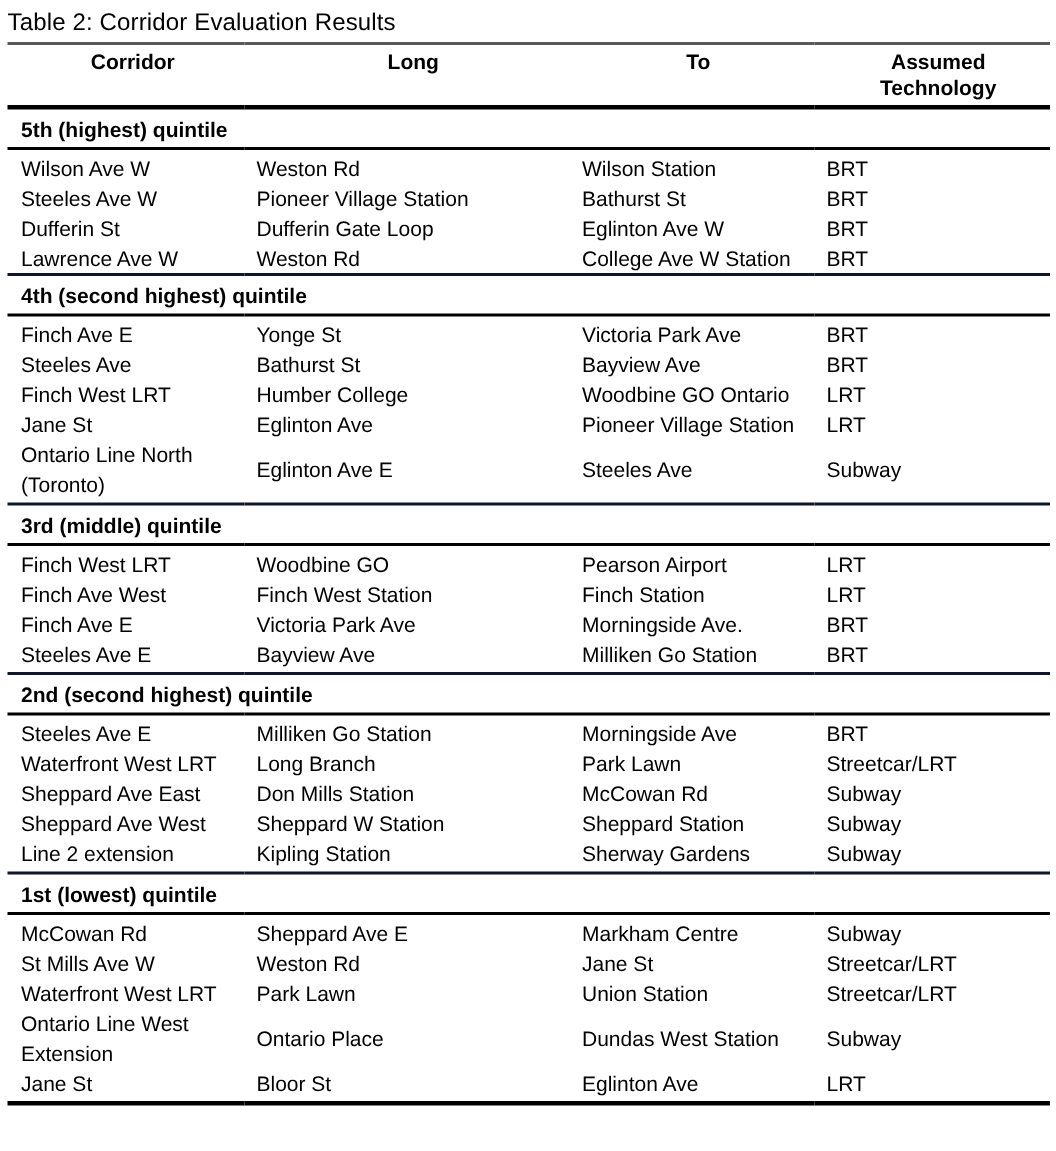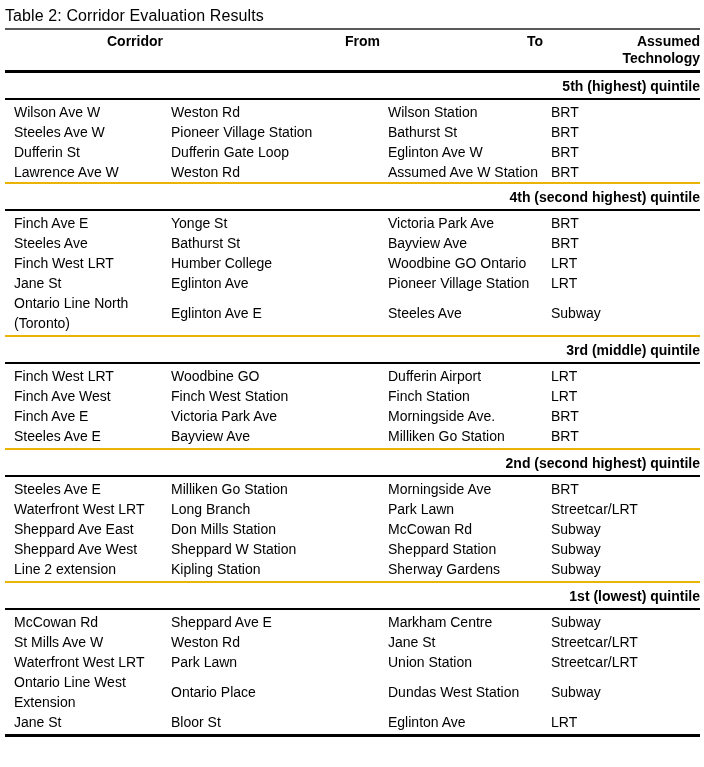"Corridor" thead th { text-align: right -> center }
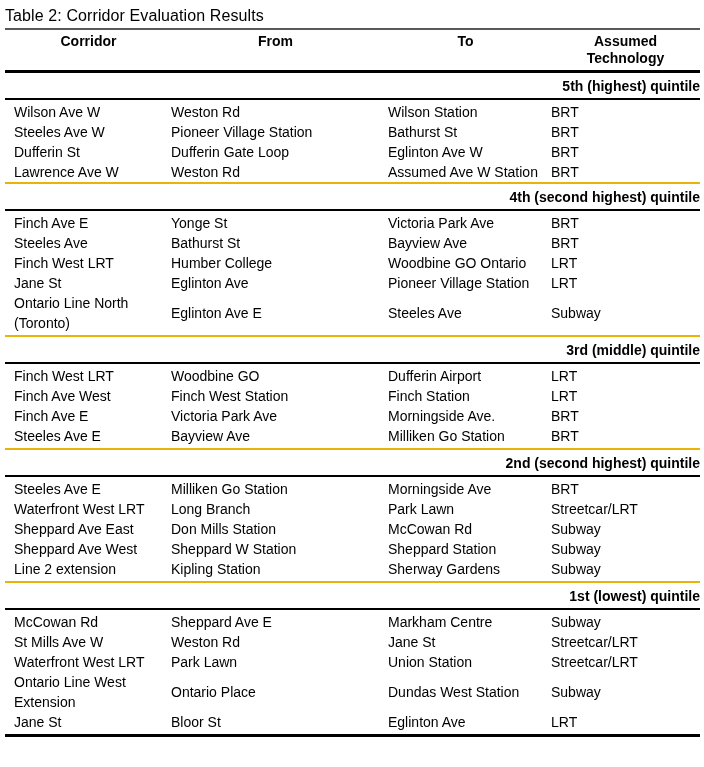"From" span { text: From -> Long }
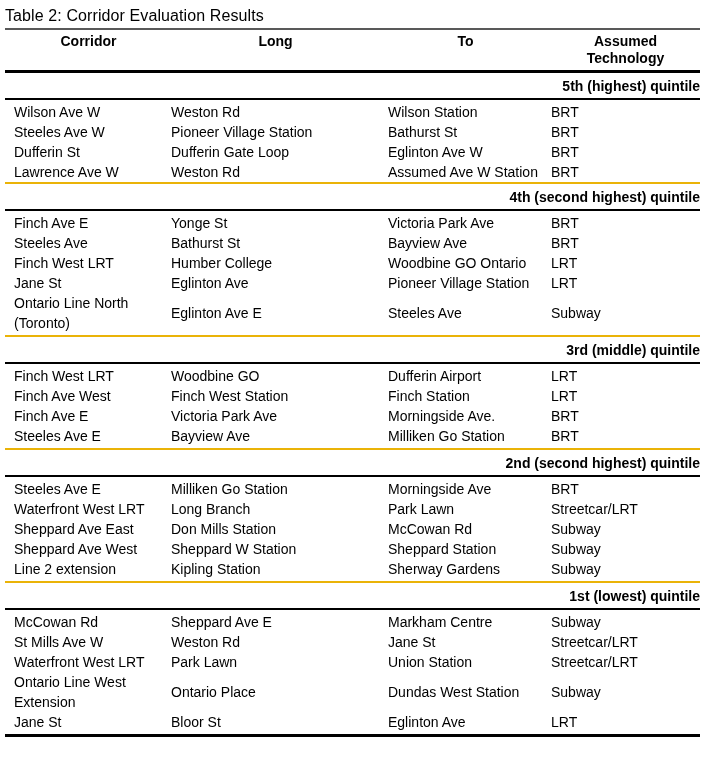"5th (highest) quintile" tr.section-row th { border-top: 2px solid #eab308 -> 2px solid #0f172a; text-align: right -> left }
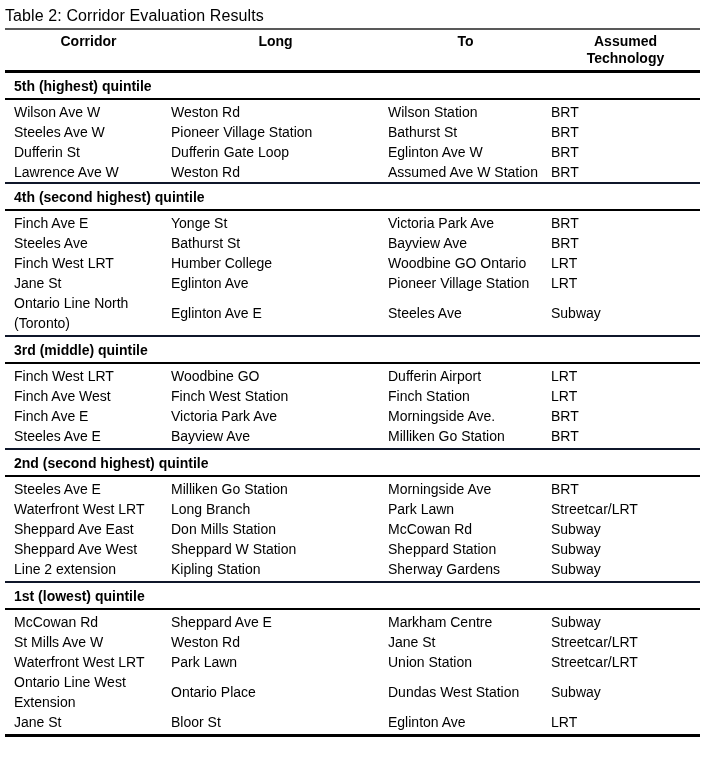"Assumed Ave W Station" td { text: Assumed -> College }
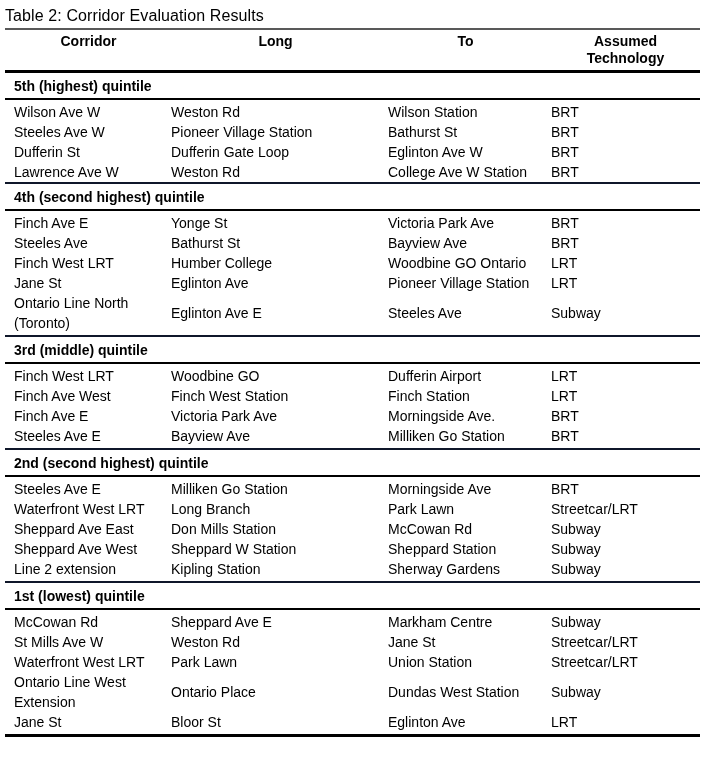"Dufferin Airport" td { text: Dufferin -> Pearson }
